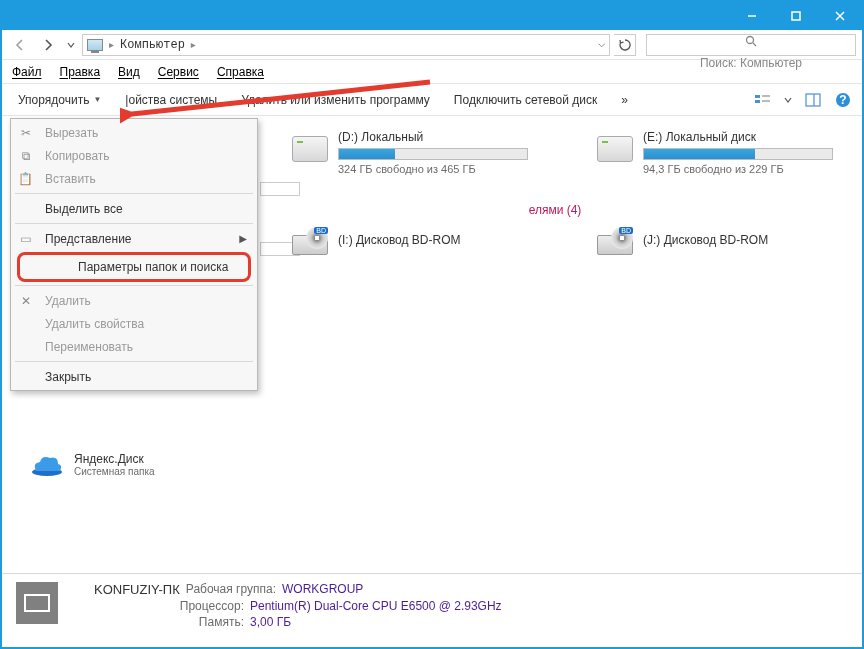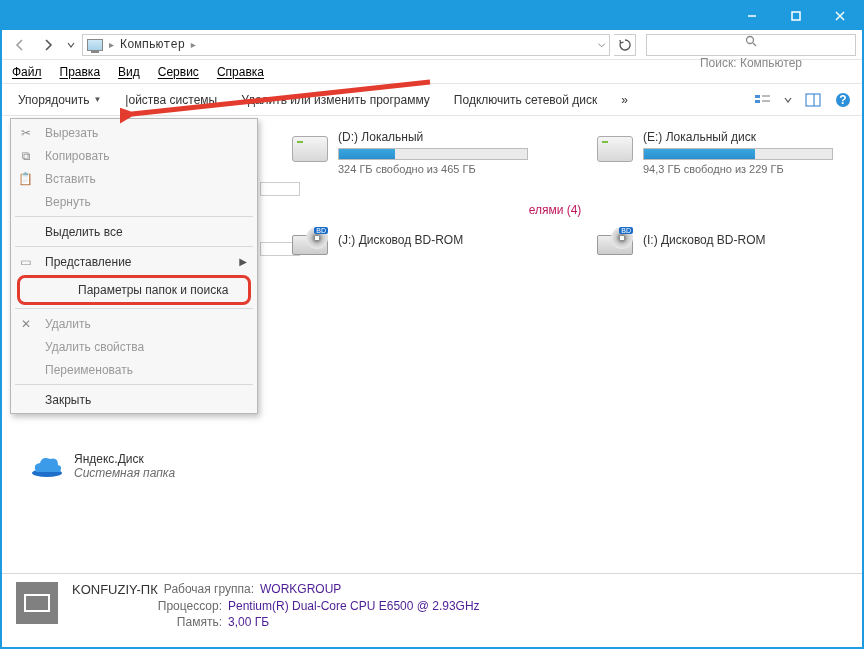"Вернуть" div.mi { html: <div> <span></span> <span>Вернуть</span> </div> -> none }
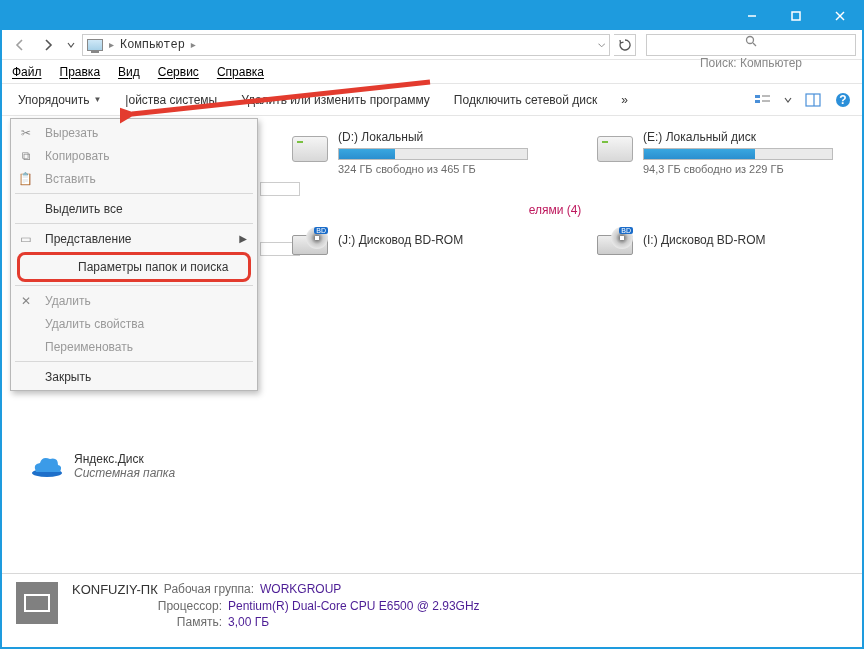"(J:) Дисковод BD-ROM" div.drive { order: before "(I:) Дисковод BD-ROM" -> after "(I:) Дисковод BD-ROM" }
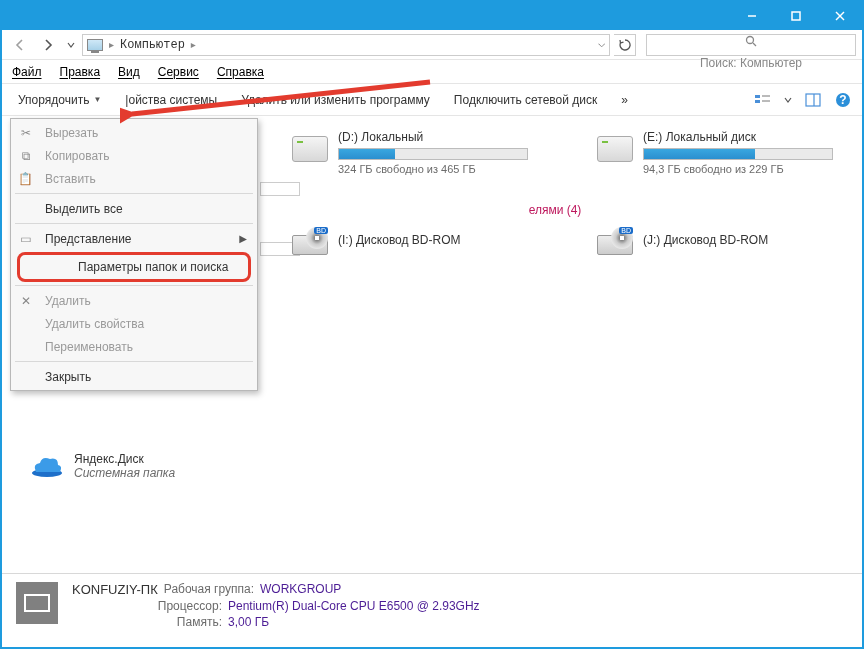"Системная папка" .ydisk .ytxt .t2 { font-size: 12px -> 10px; font-style: italic -> none }
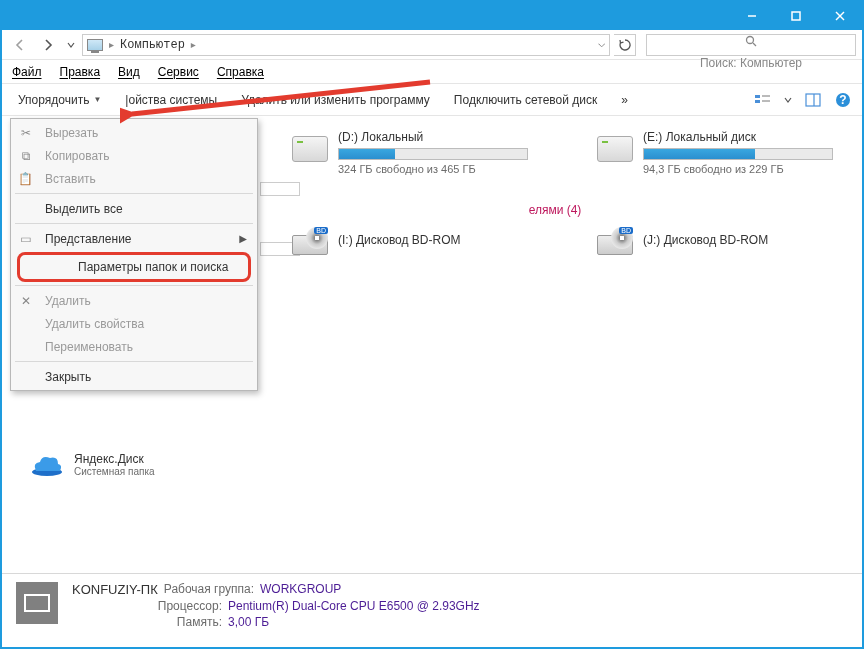"KONFUZIY-ПК" .statusbar .sinfo { margin-left: none -> 22px }
